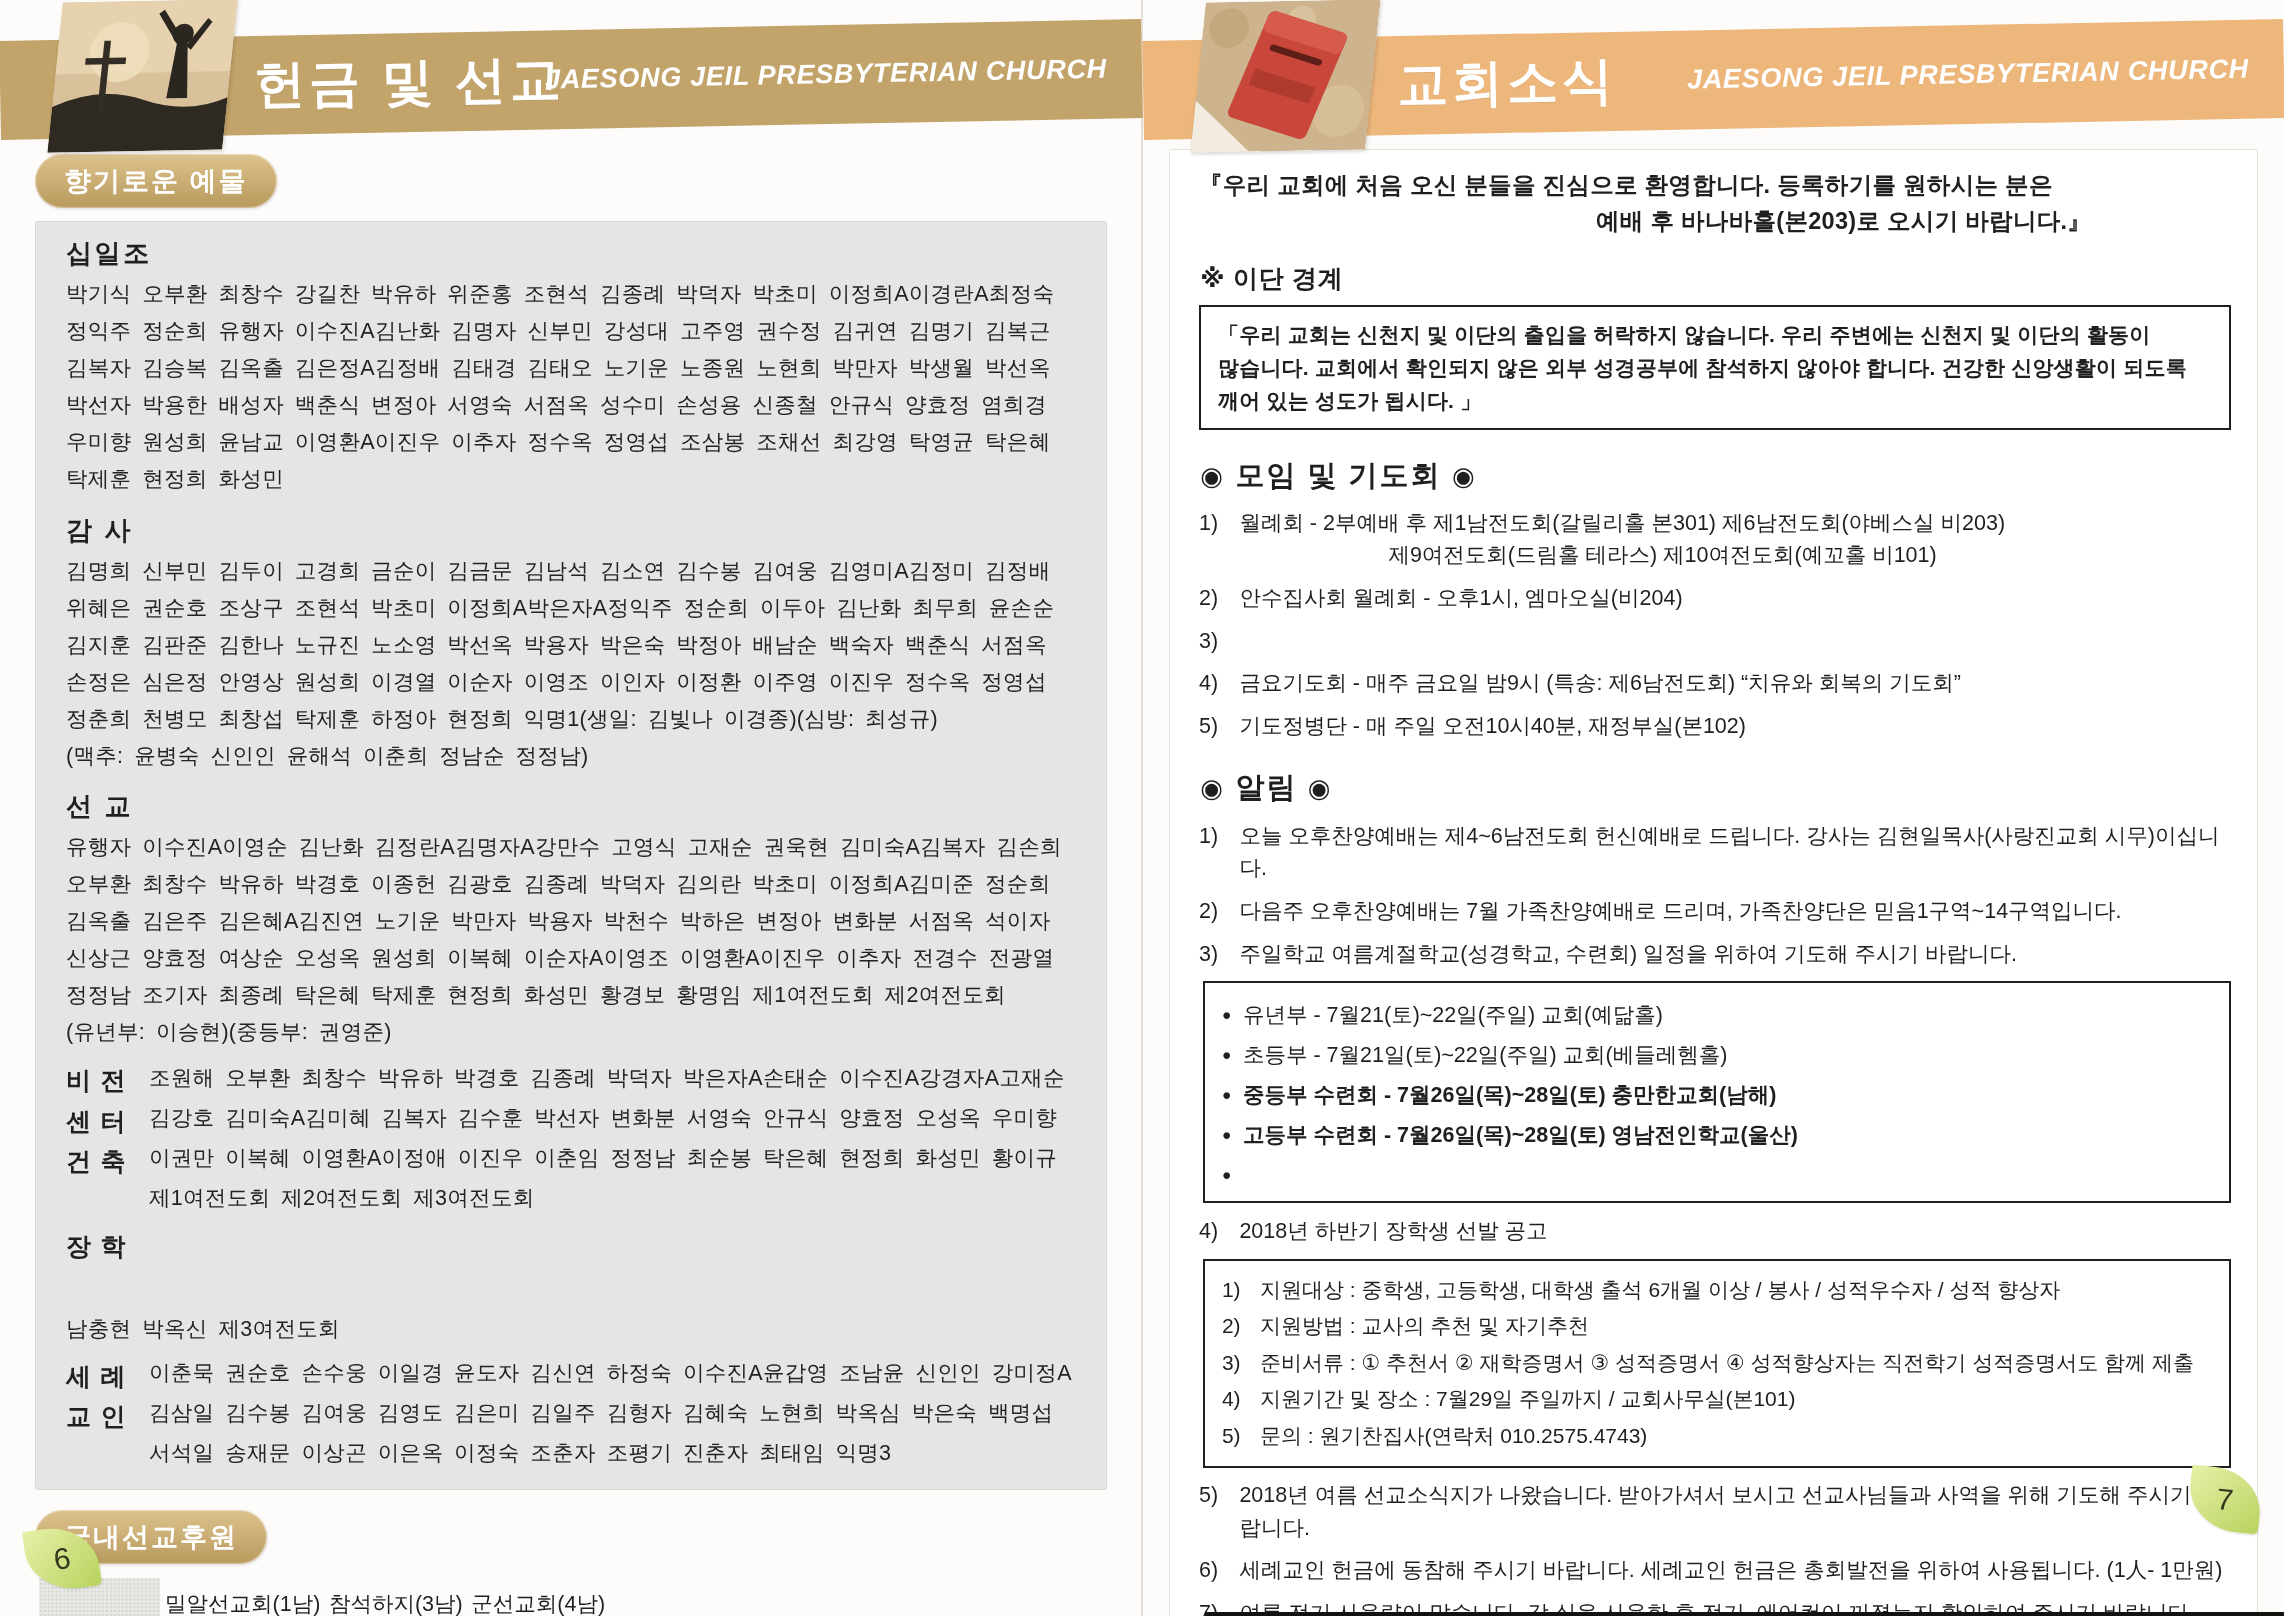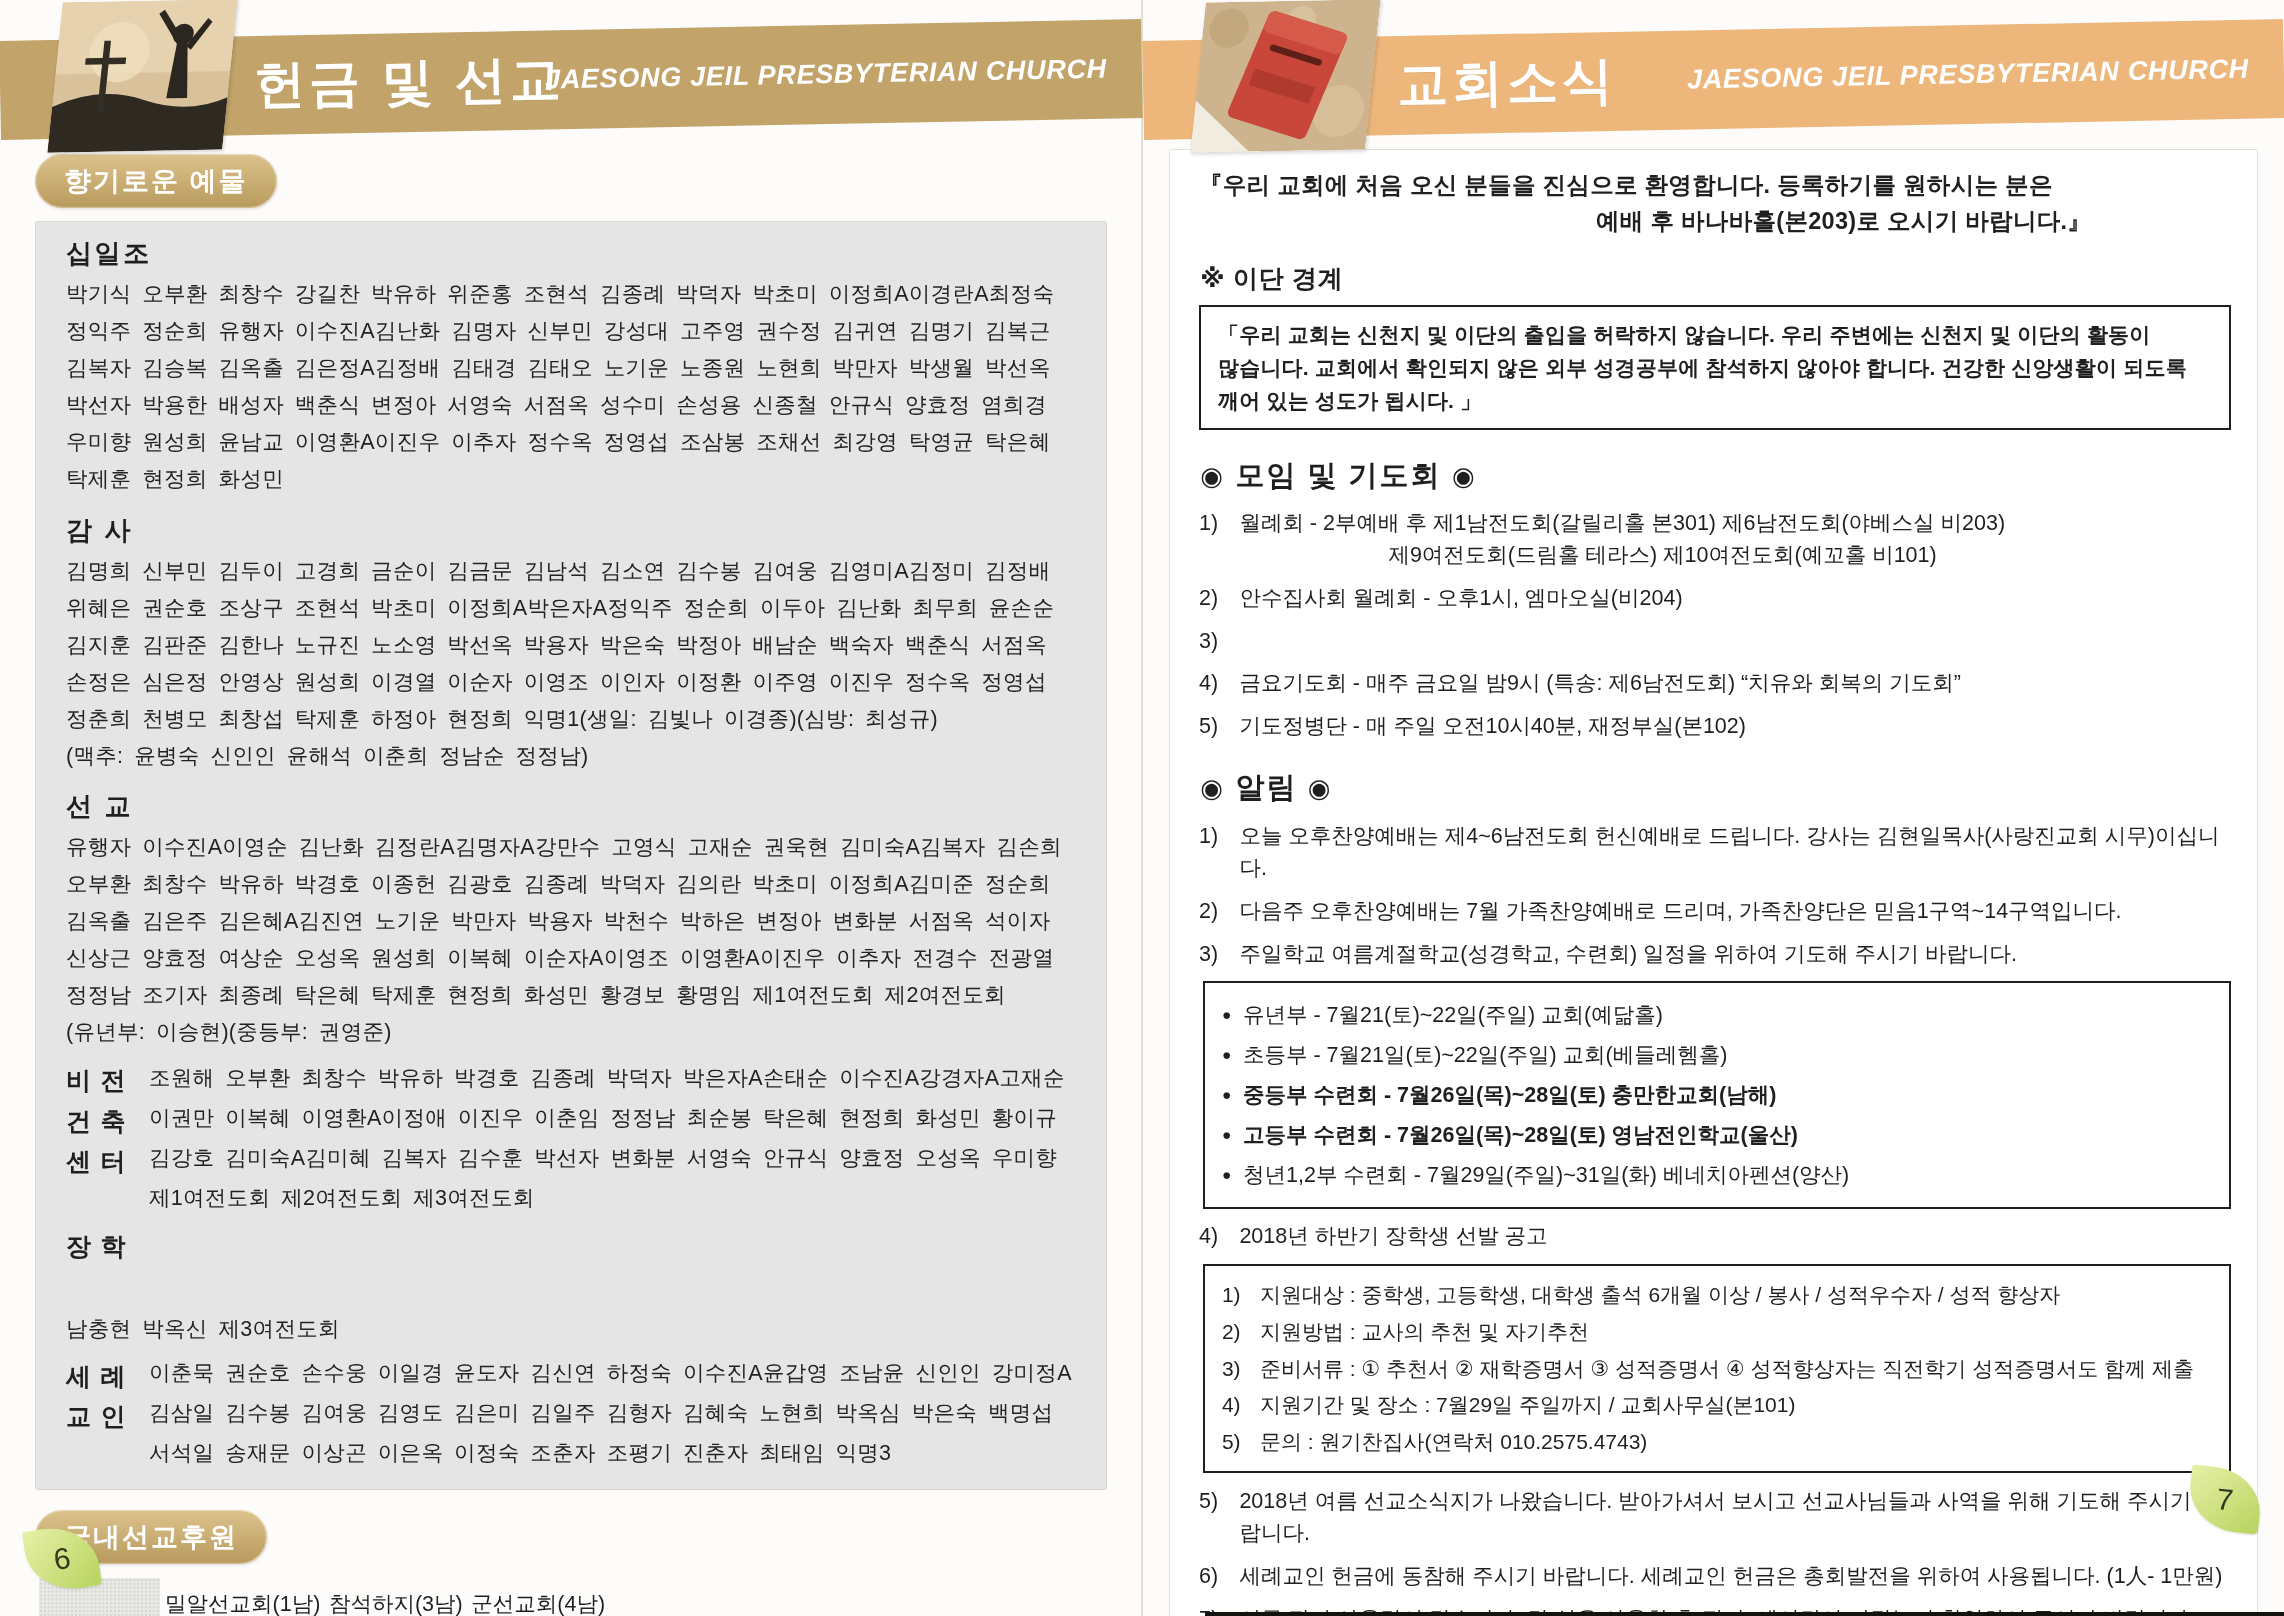"건 축" div.lbl-row { order: before "센 터" -> after "센 터" }
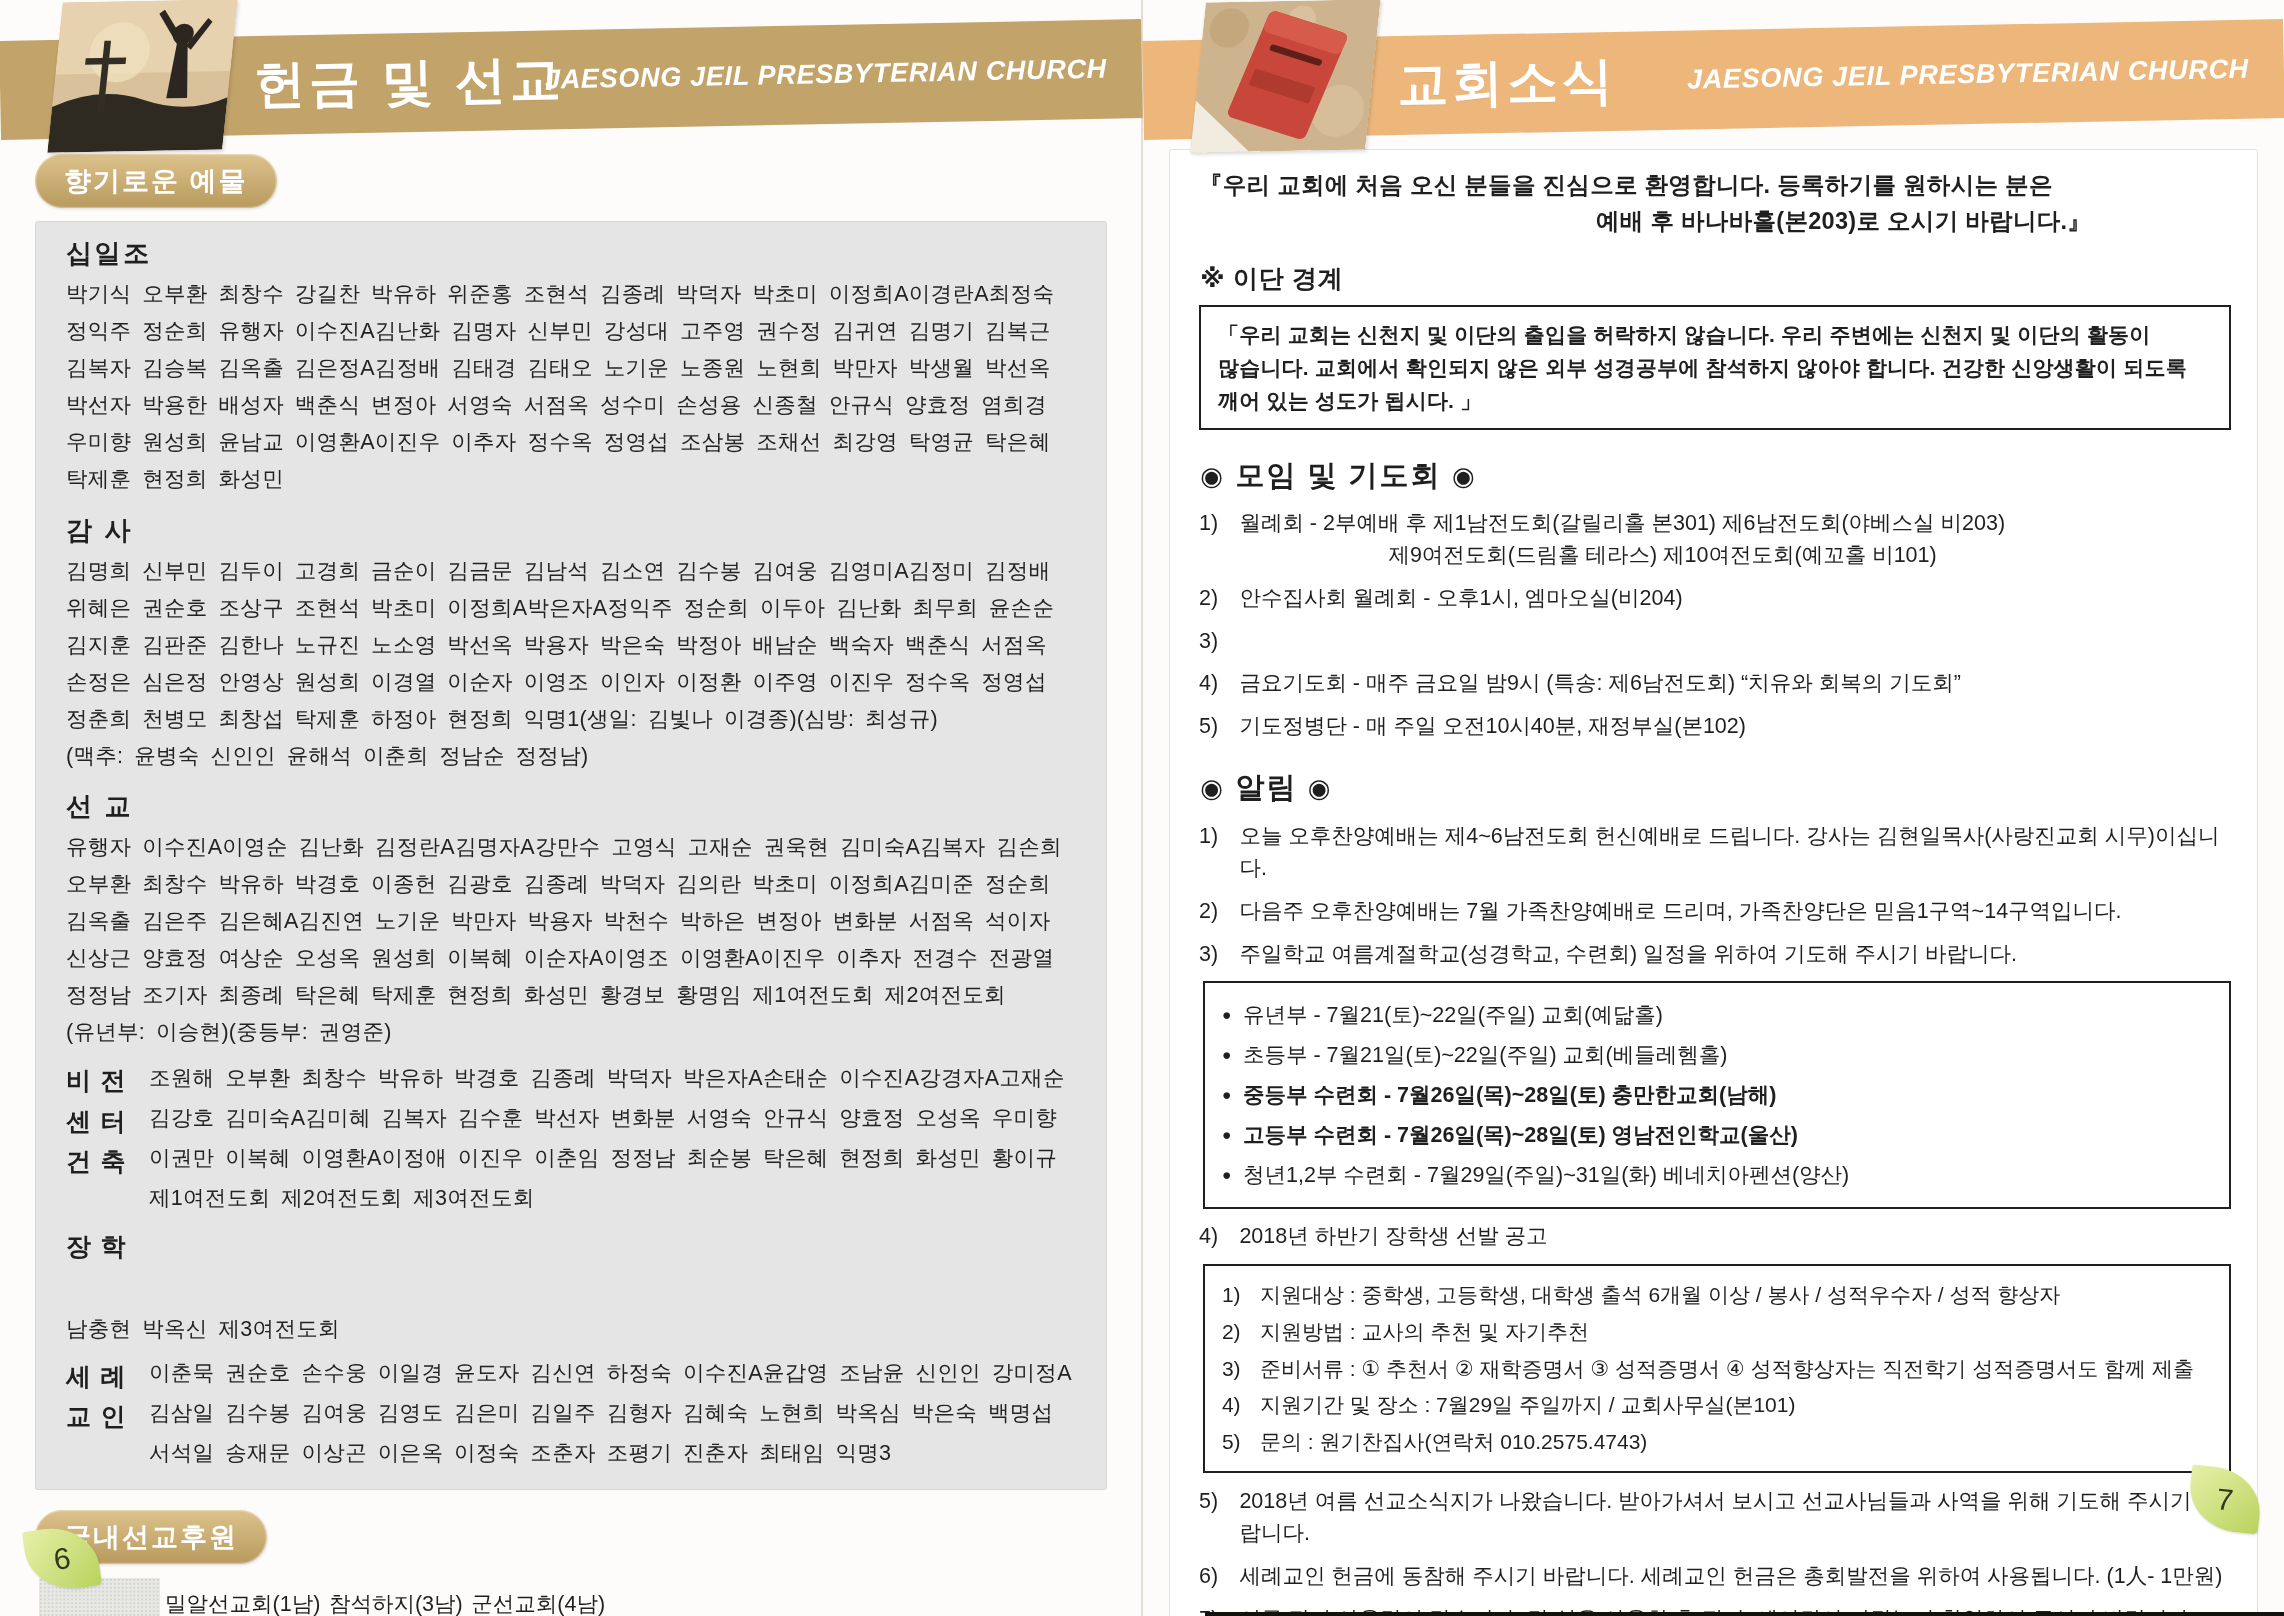"청년1,2부 수련회 - 7월29일(주일)~31일(화) 베네치아펜션(양산)" span { html: <span>청년1,2부 수련회 - 7월29일(주일)~31일(화) 베네치아펜션(양산)</span> -> none }
